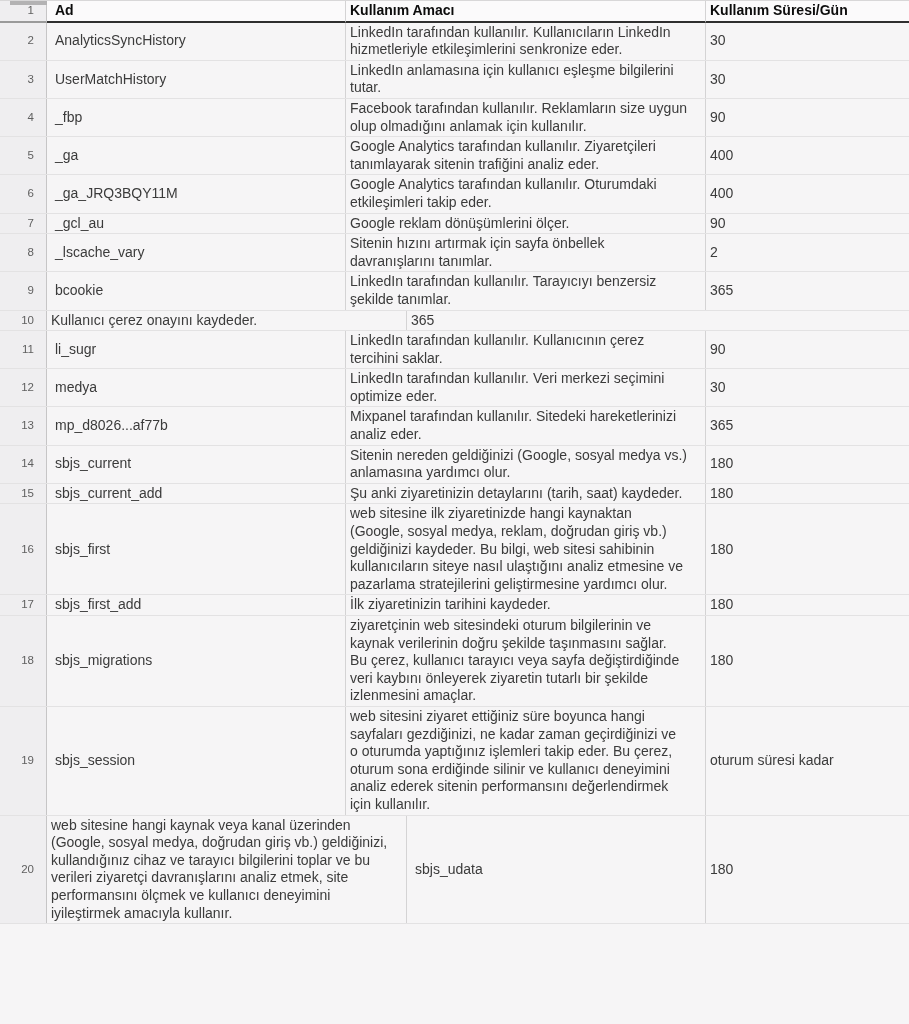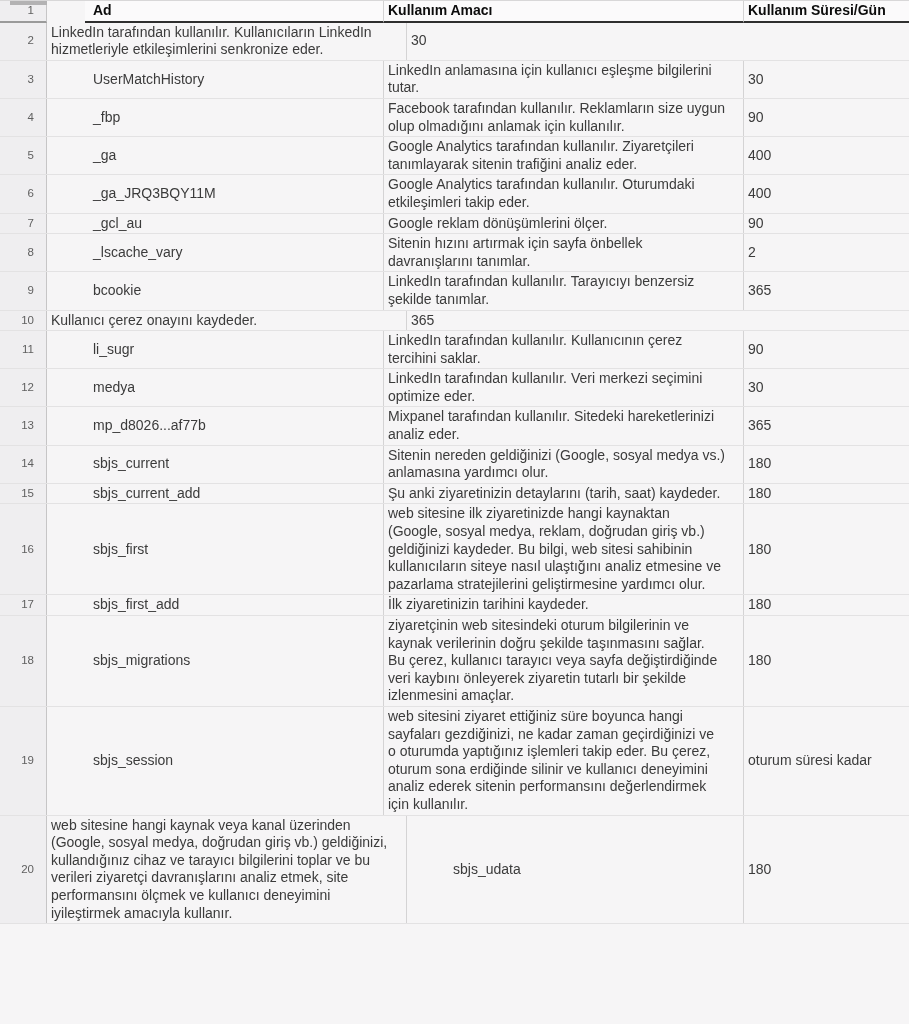"Ad" .cell.ad { margin-left: 38px -> none }
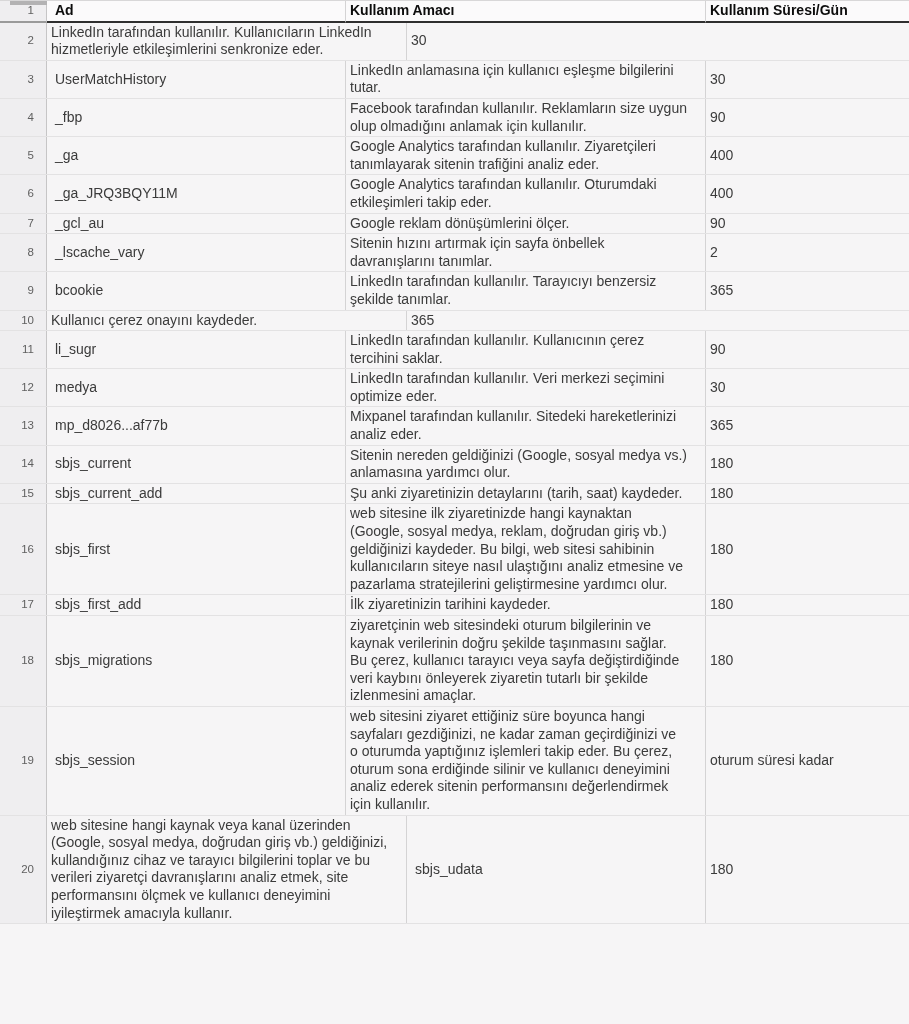"AnalyticsSyncHistory" div.cell { html: none -> <div> <span>AnalyticsSyncHistory</span> </div> }
